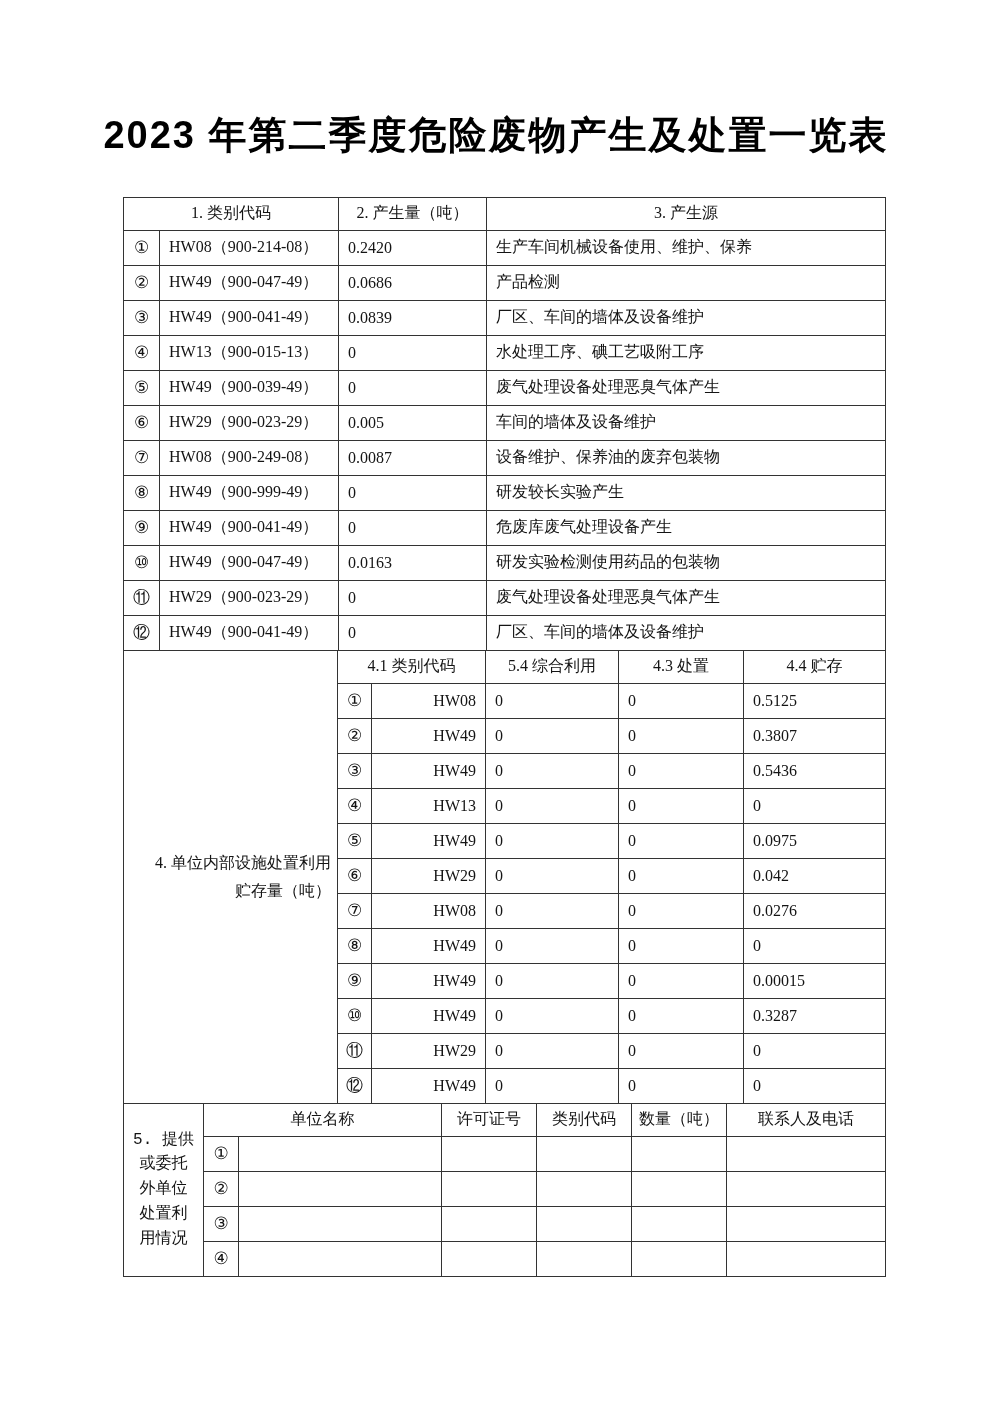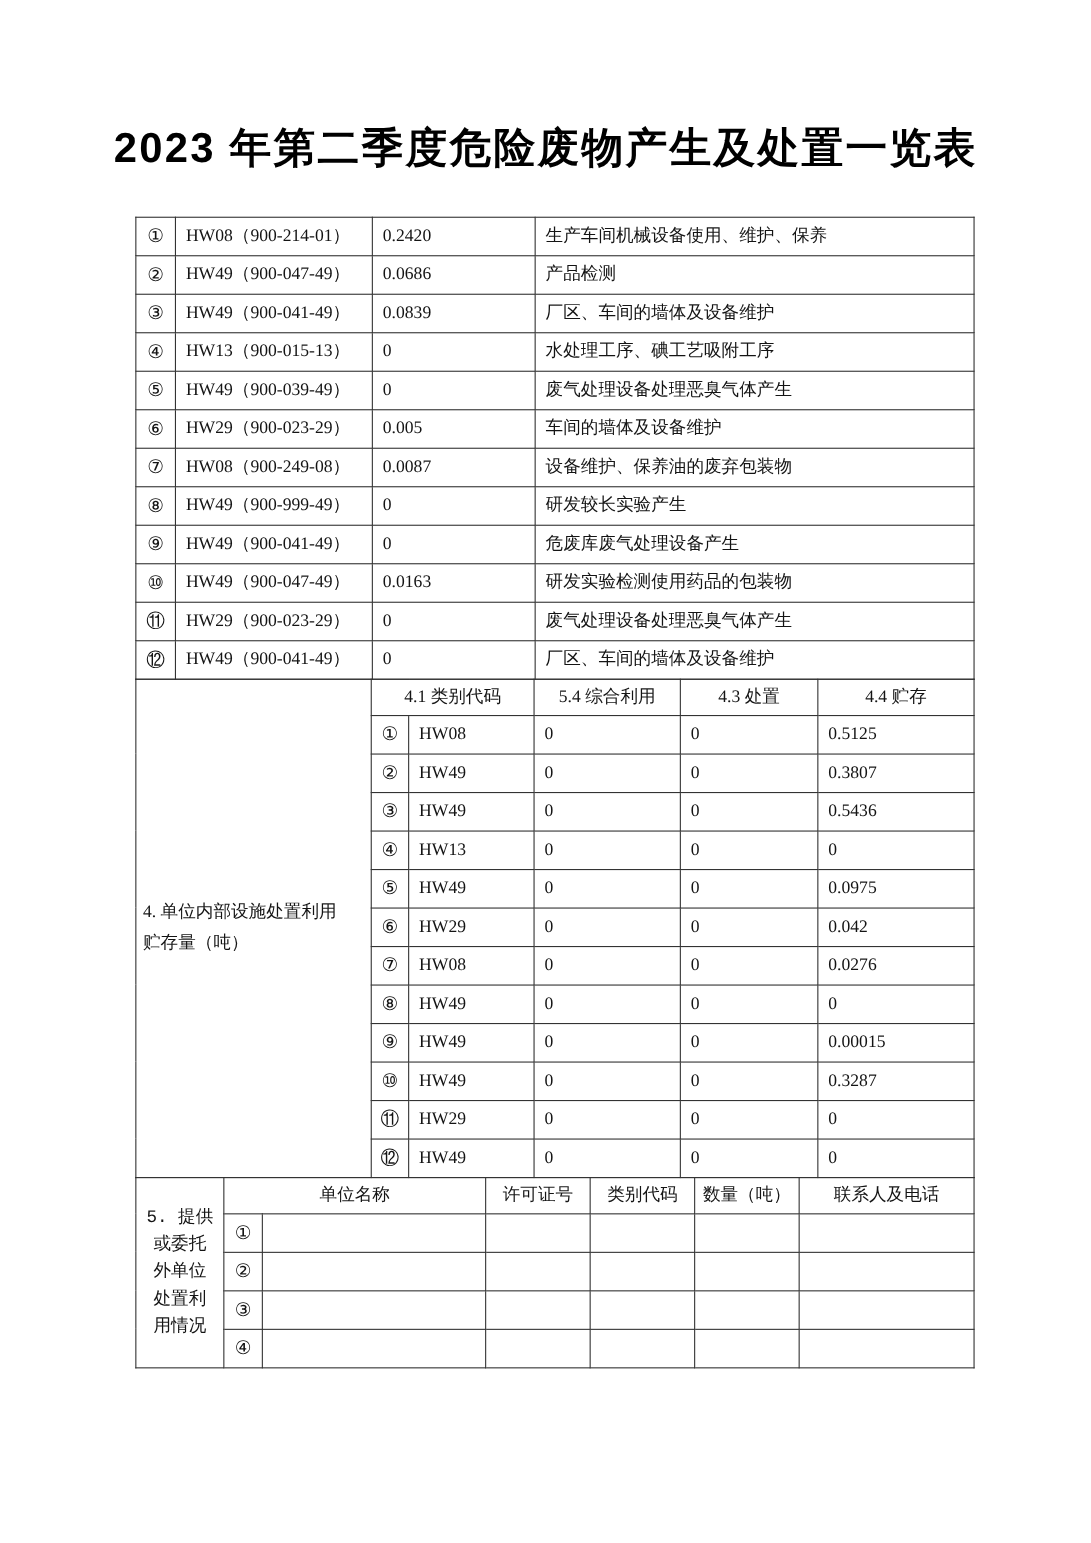"1. 类别代码" tr { html: none -> <tr> <td>1. 类别代码</td> <td>2. 产生量（吨）</td> <td>3. 产生源</td> </tr> }
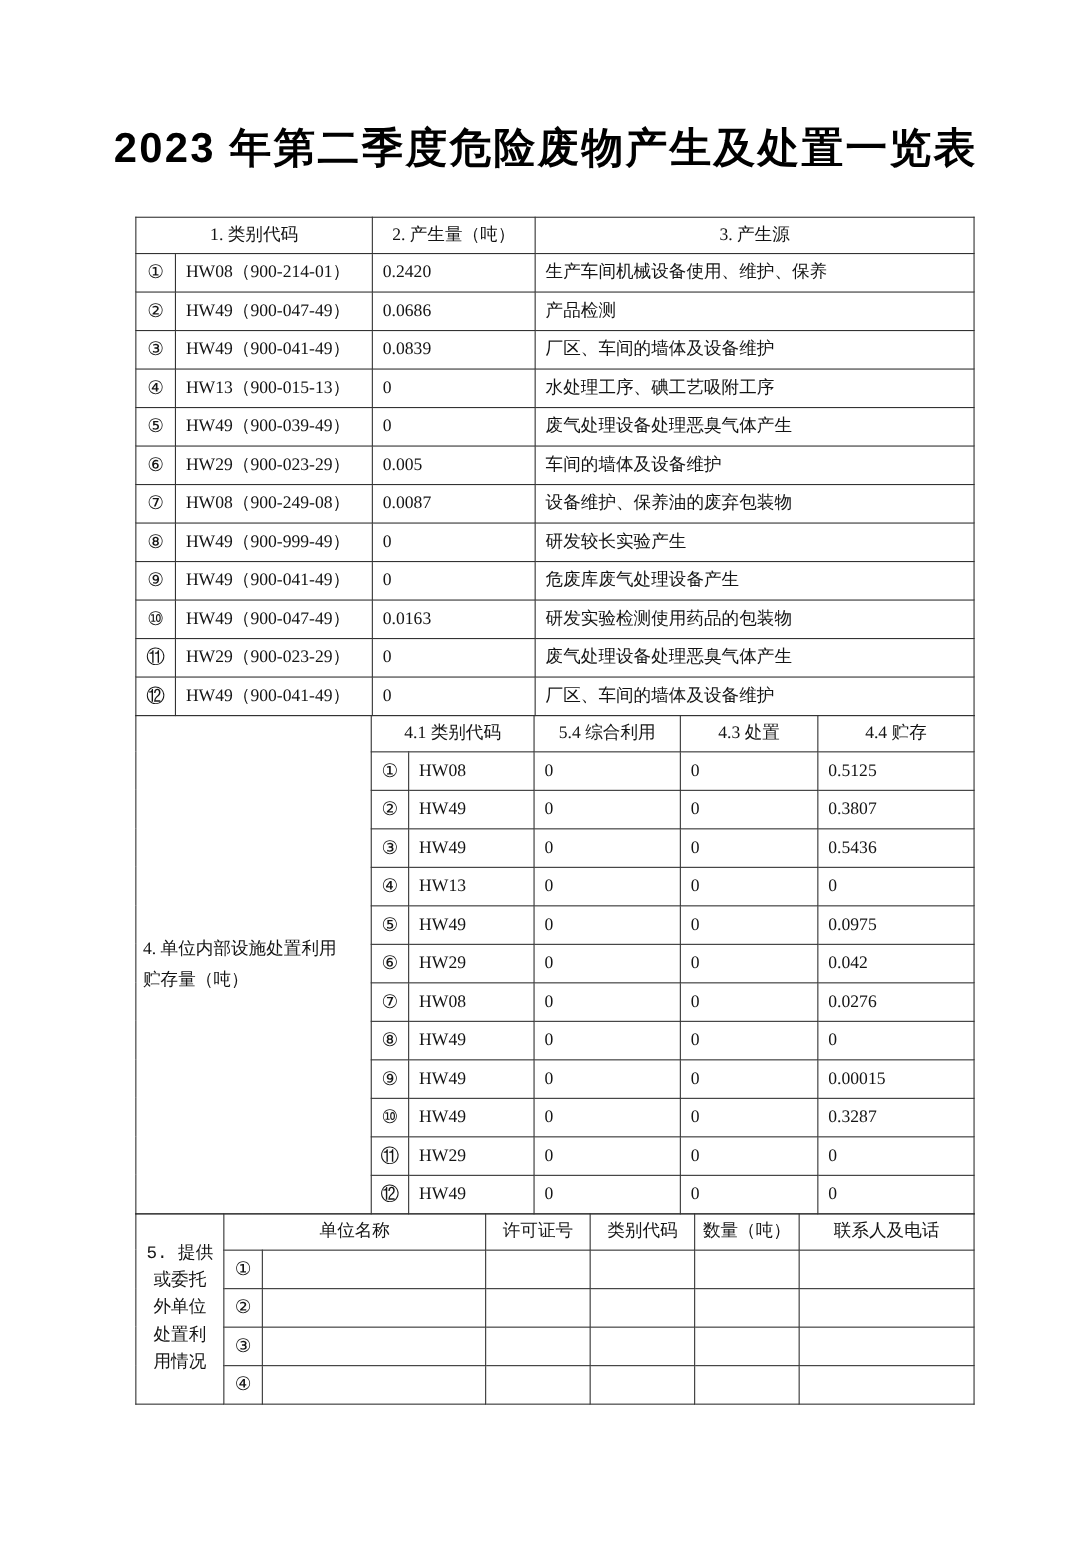"HW08（900-214-01）" td { text: 900-214-01 -> 900-214-08 }
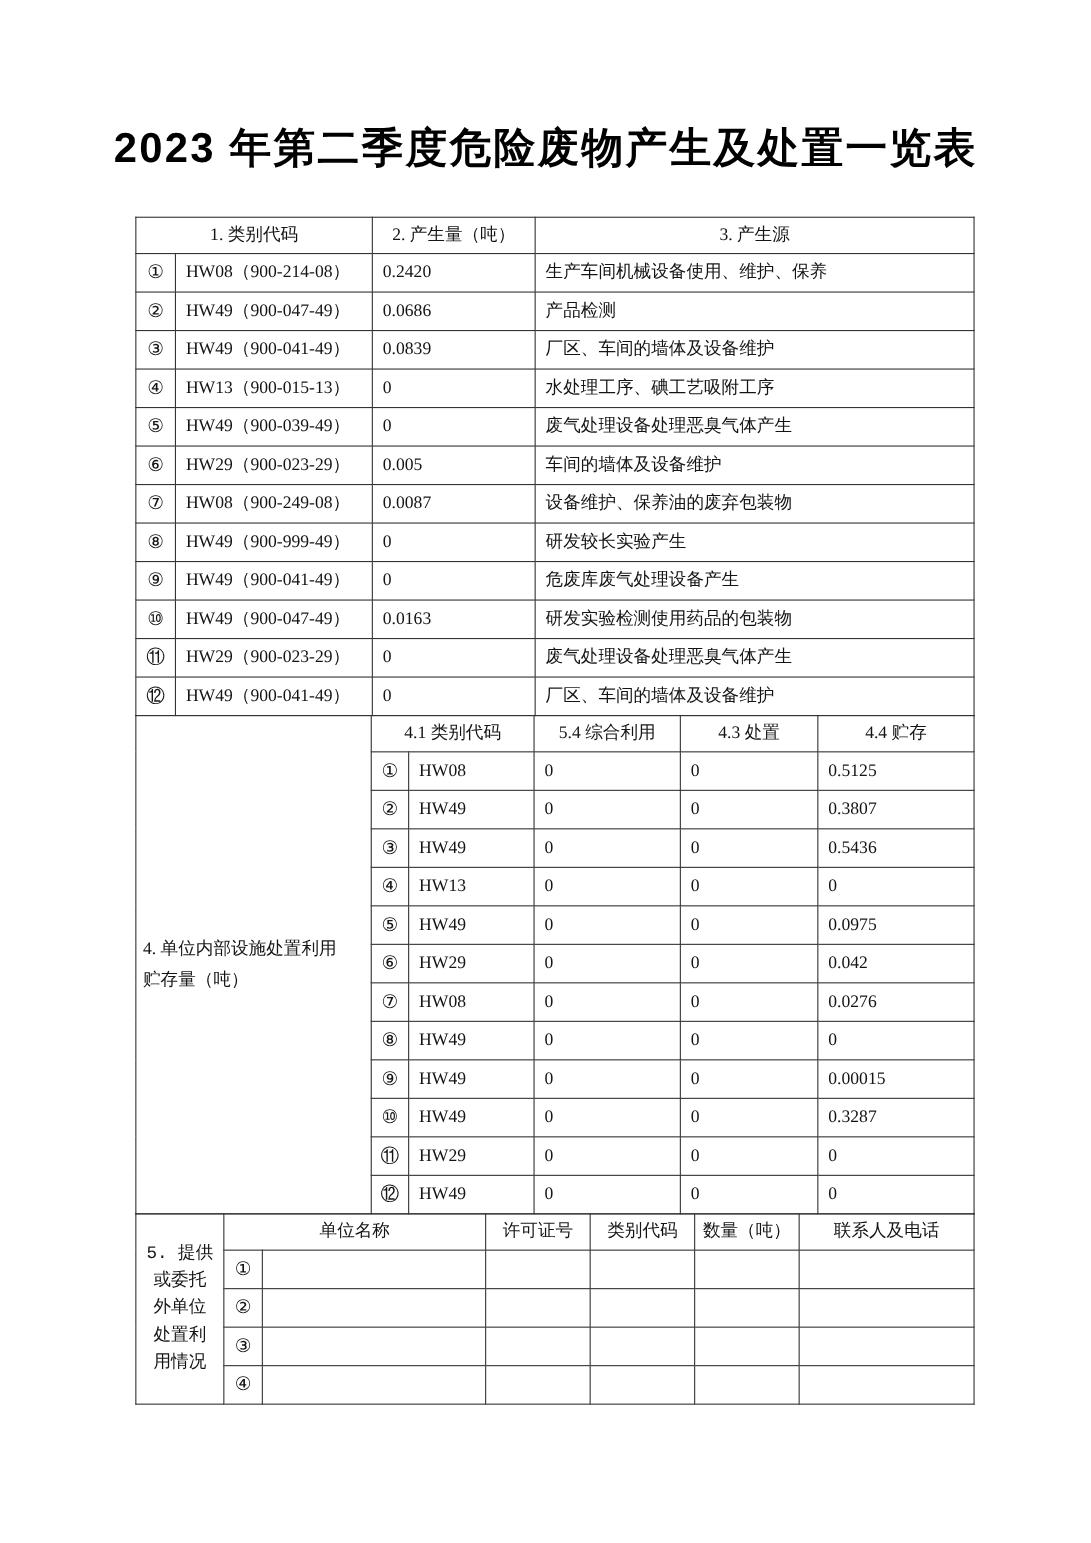"HW08" .tbl td.ctr { text-align: left -> right }
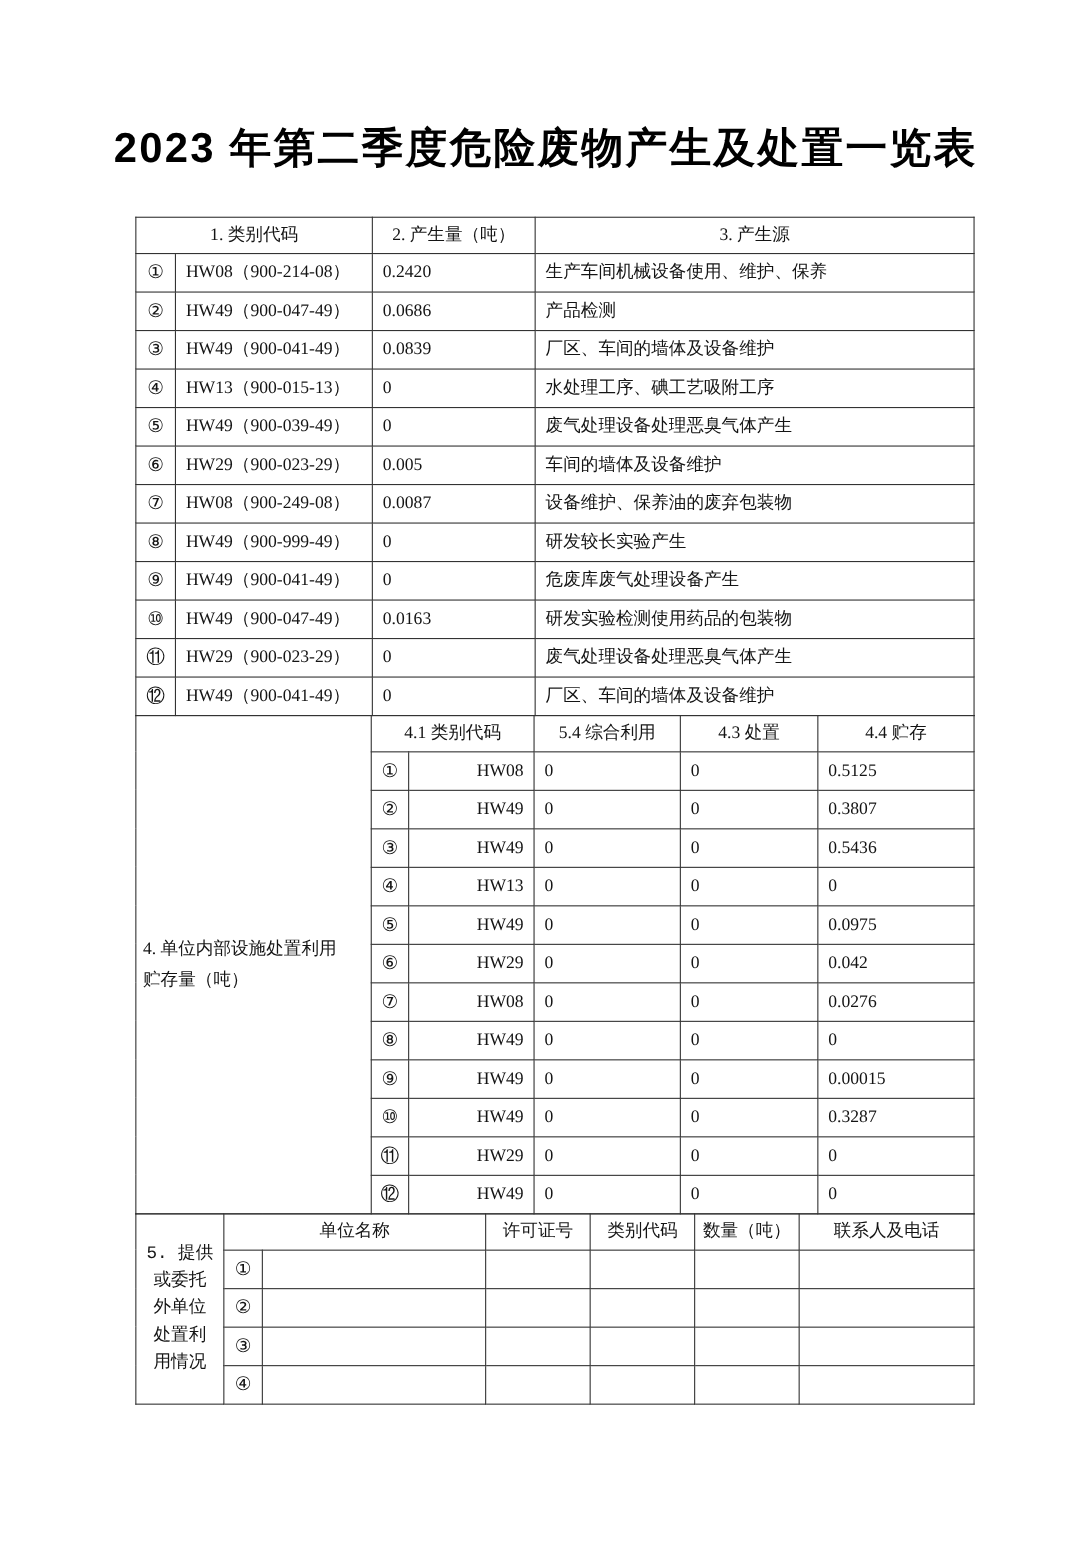"4. 单位内部设施处置利用" .tbl td.lbl4 { text-align: left -> right }
